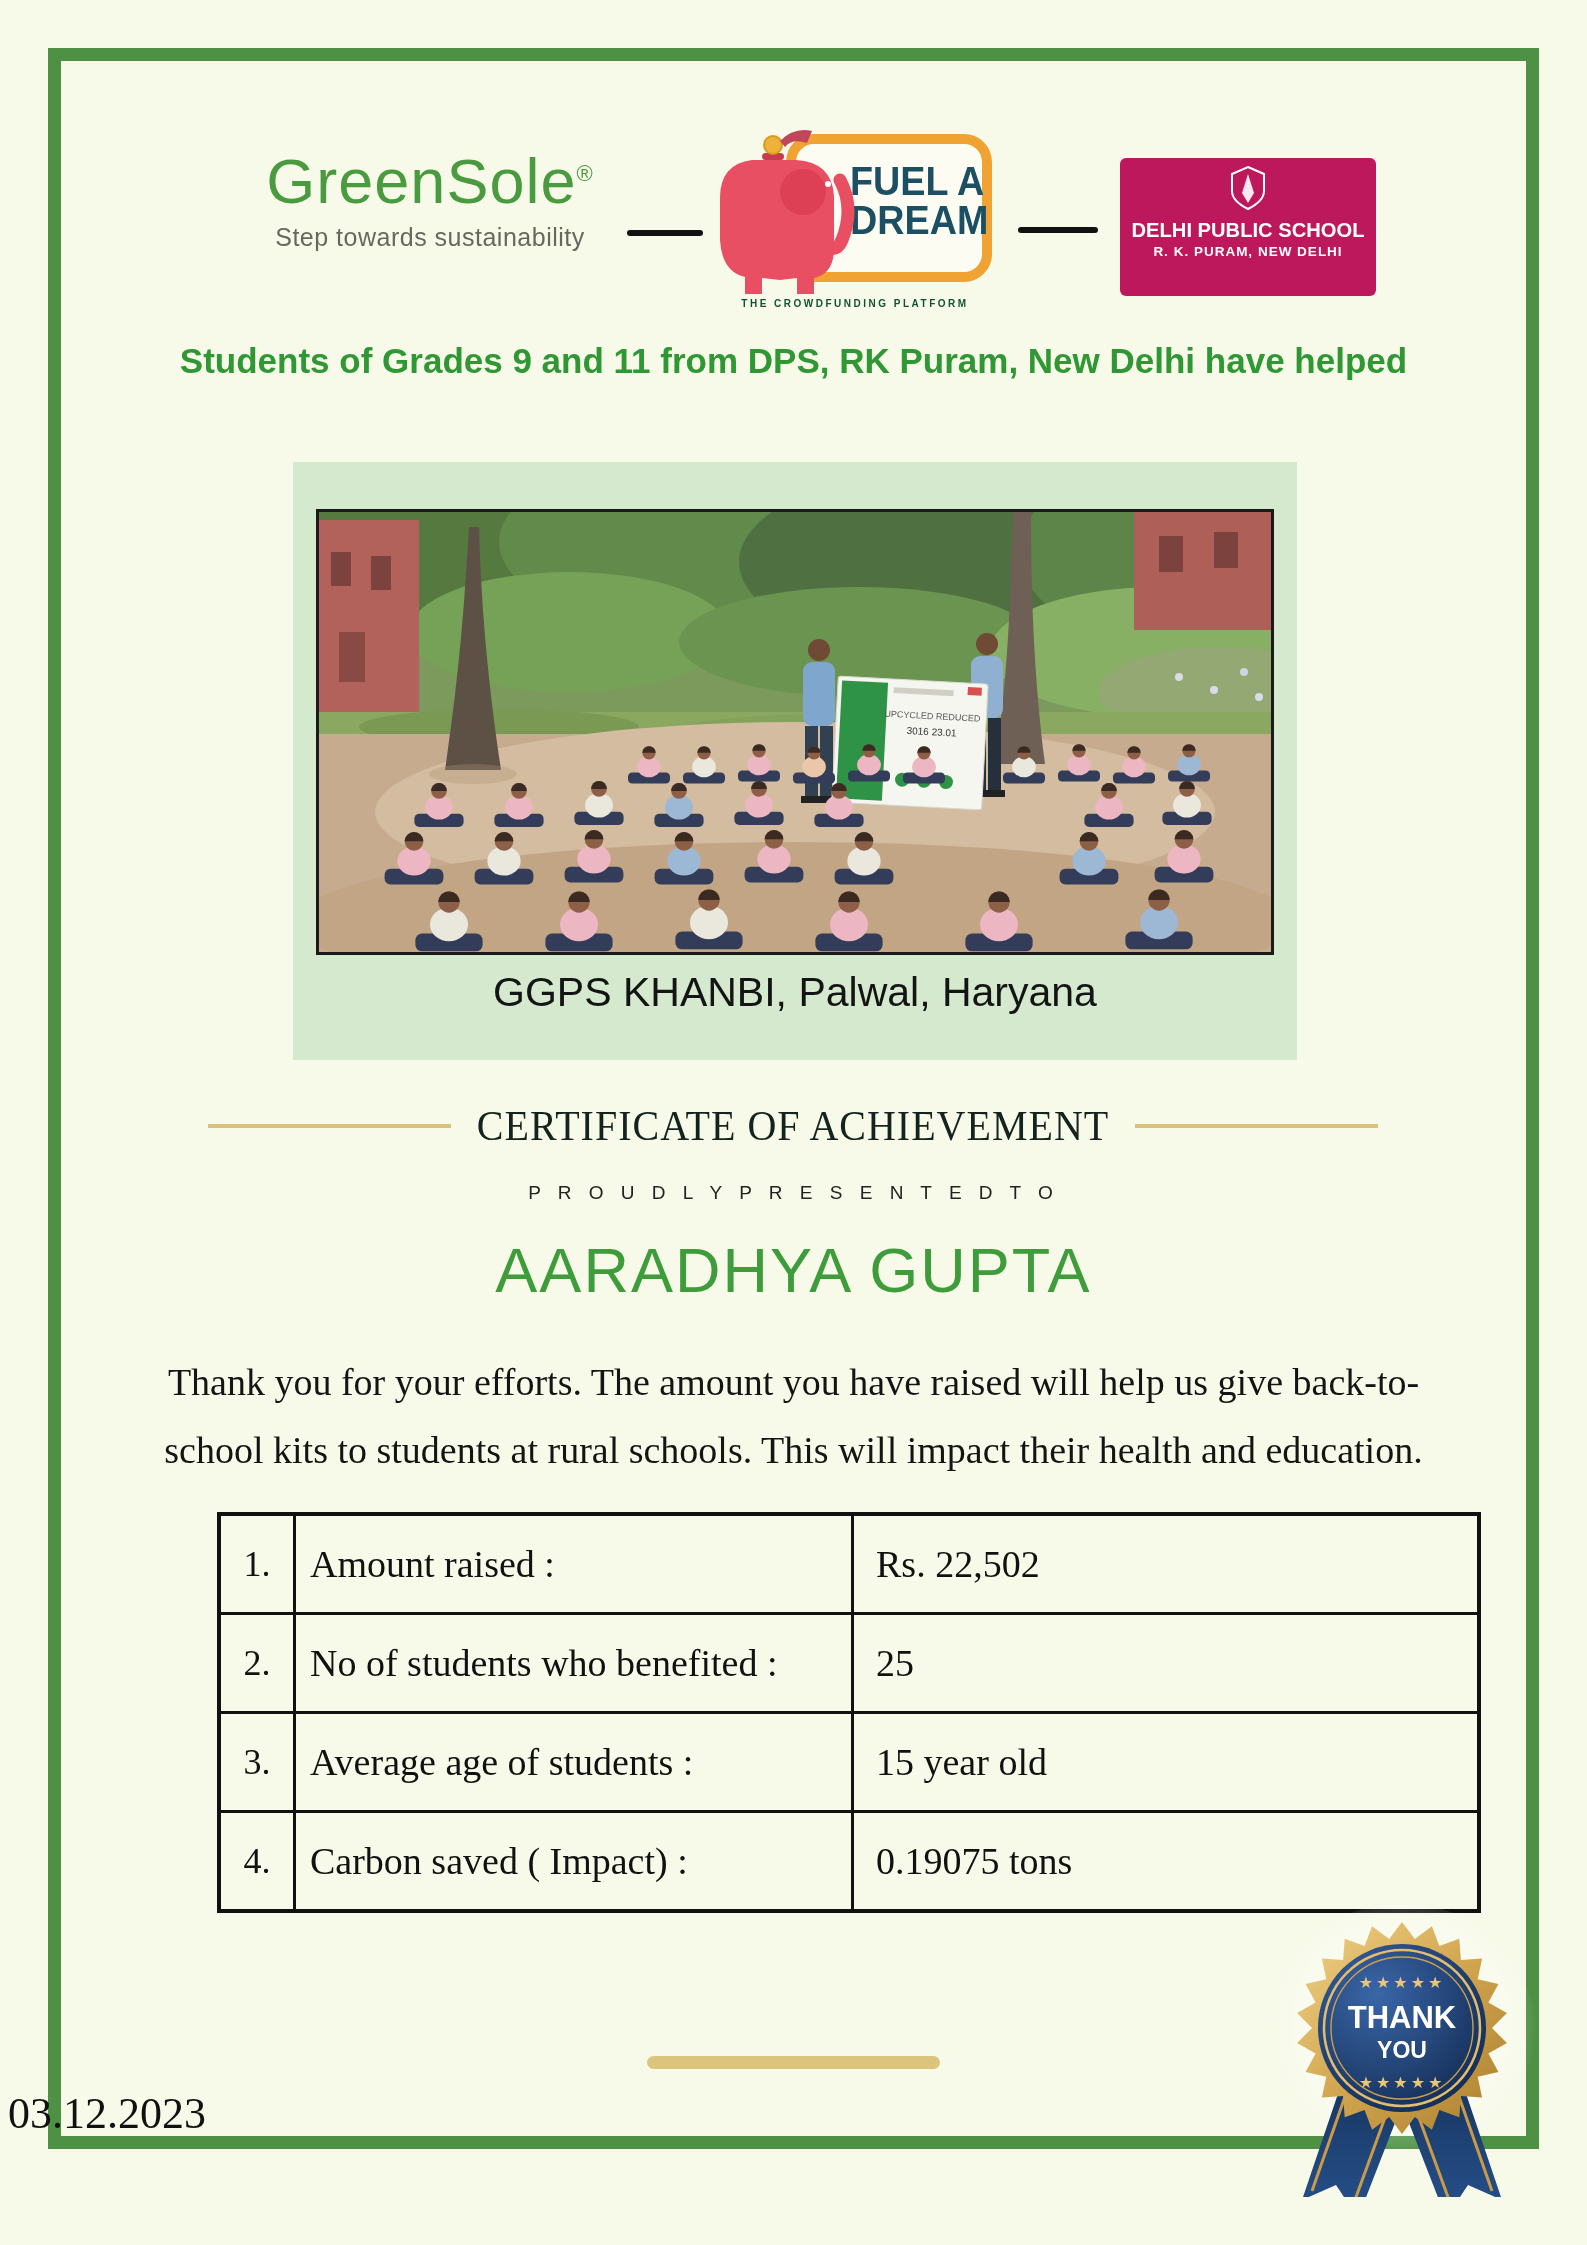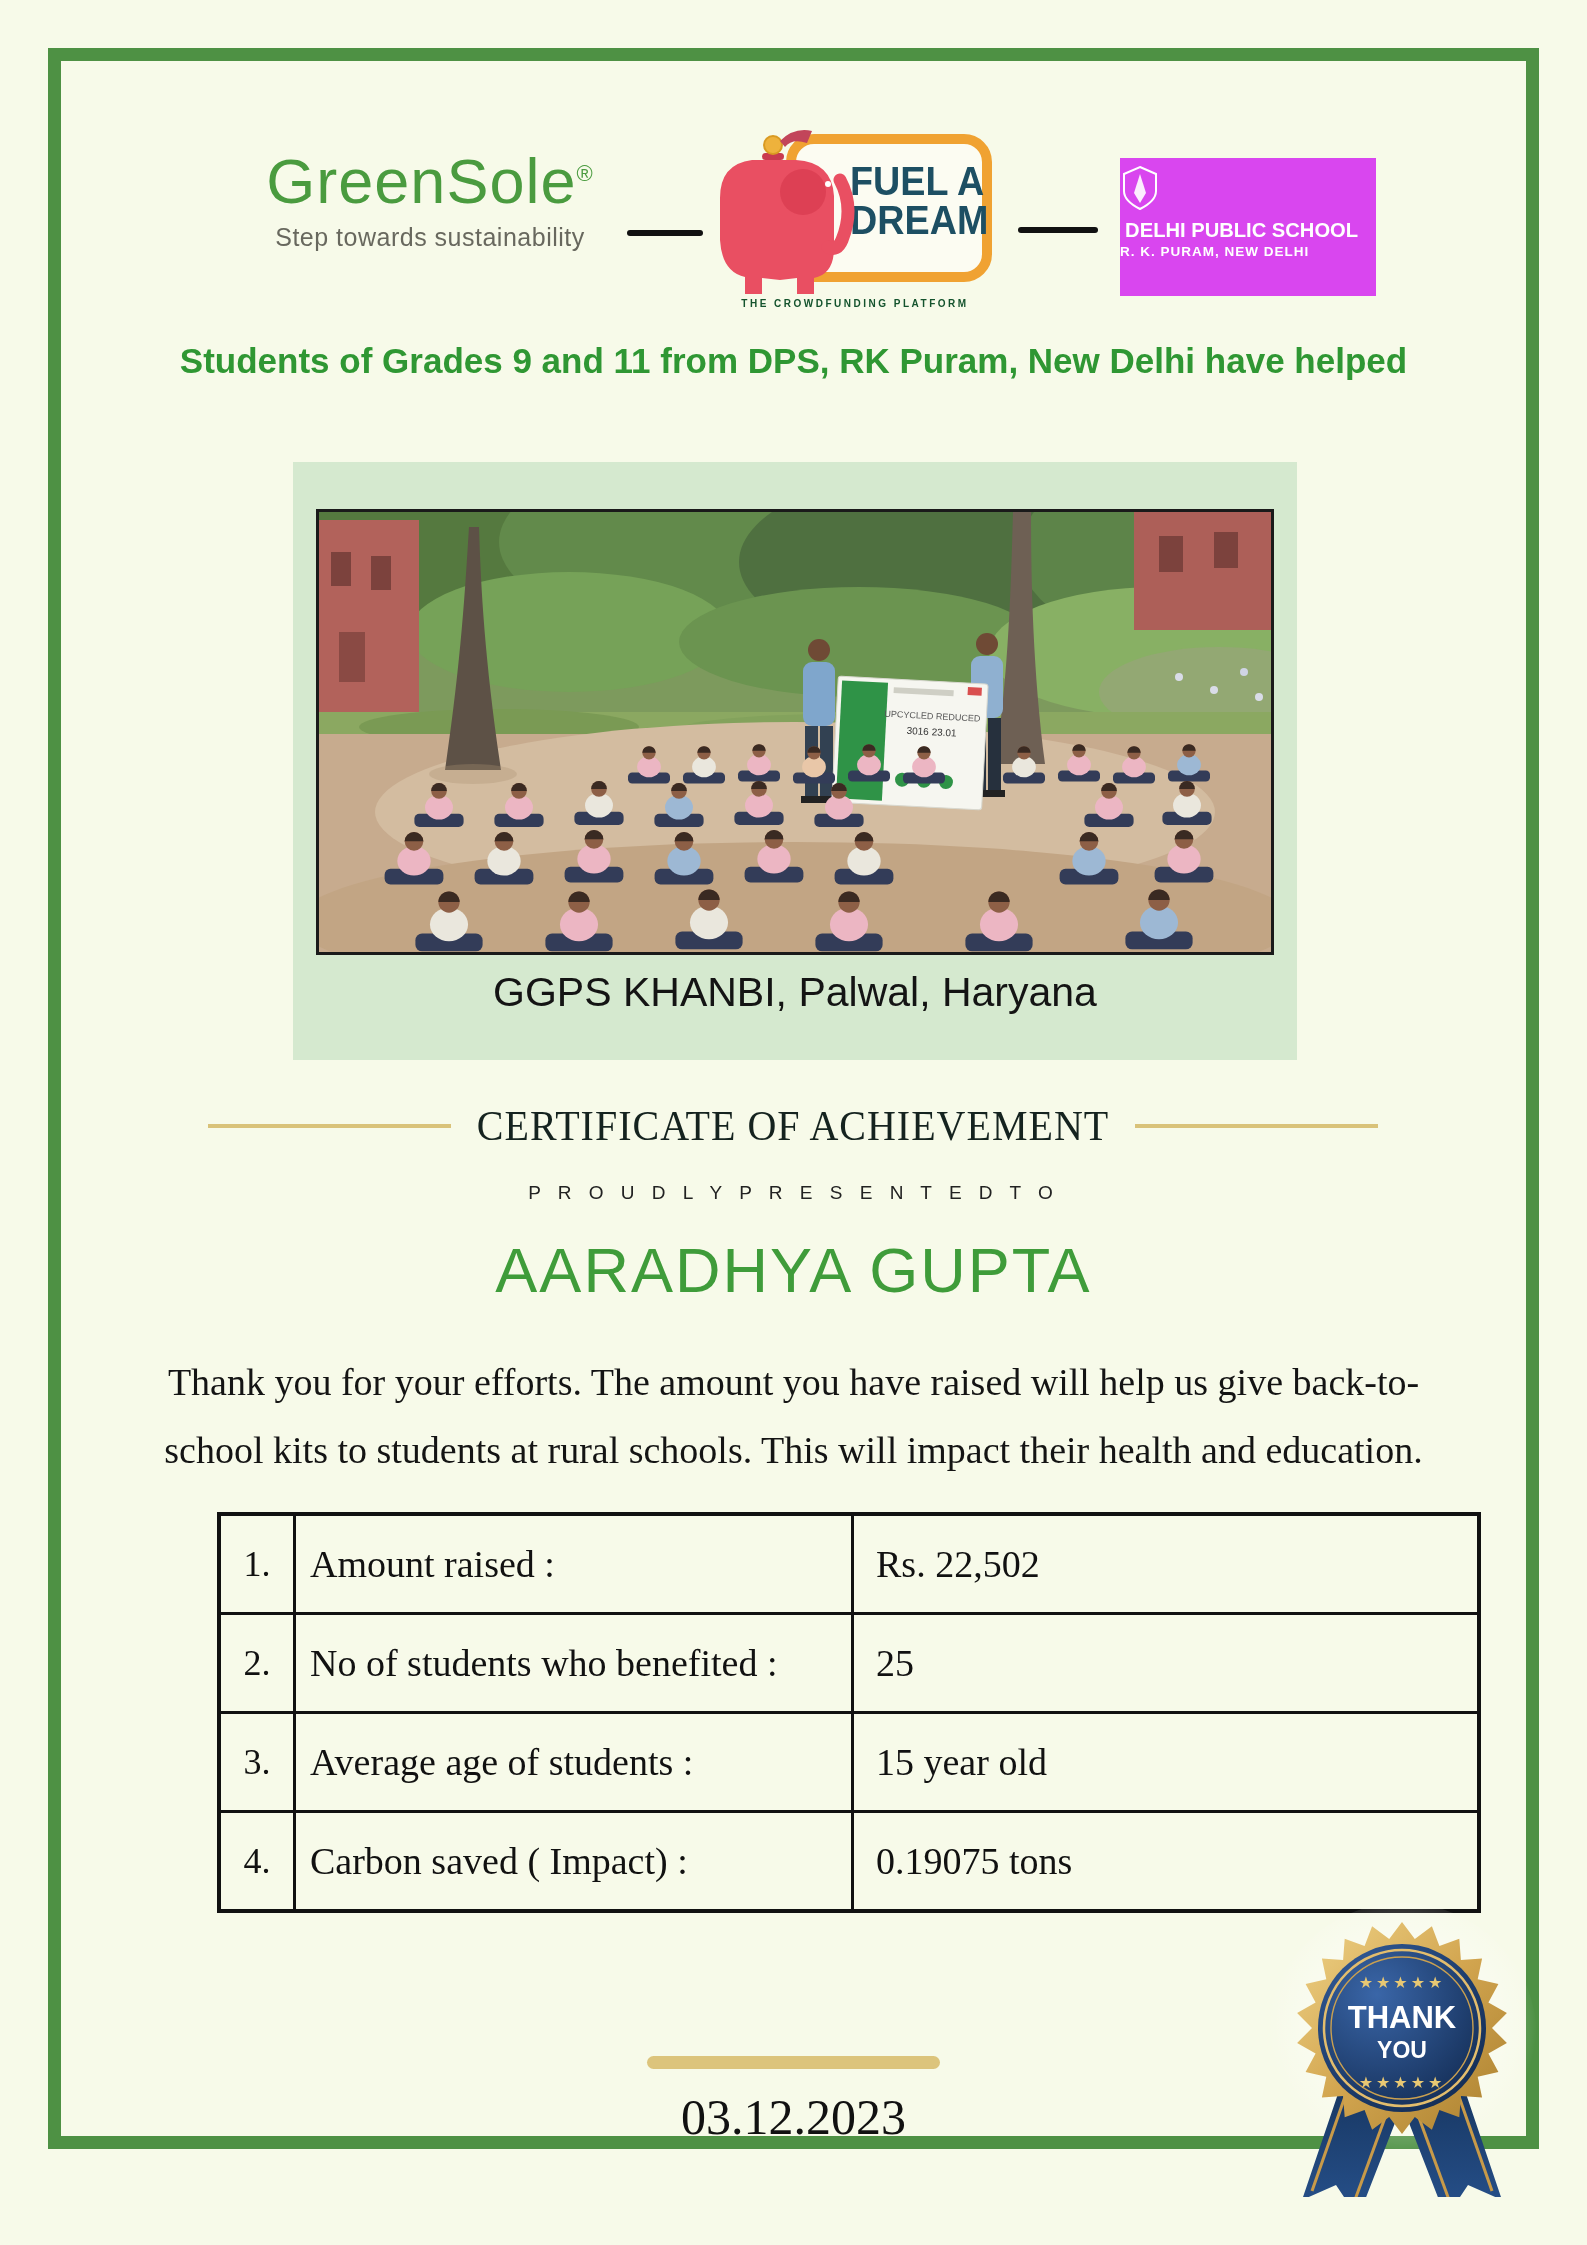"DELHI PUBLIC SCHOOL" .logo-dps { background: #d946ef -> #be185d; border-radius: none -> 6px; text-align: none -> center }
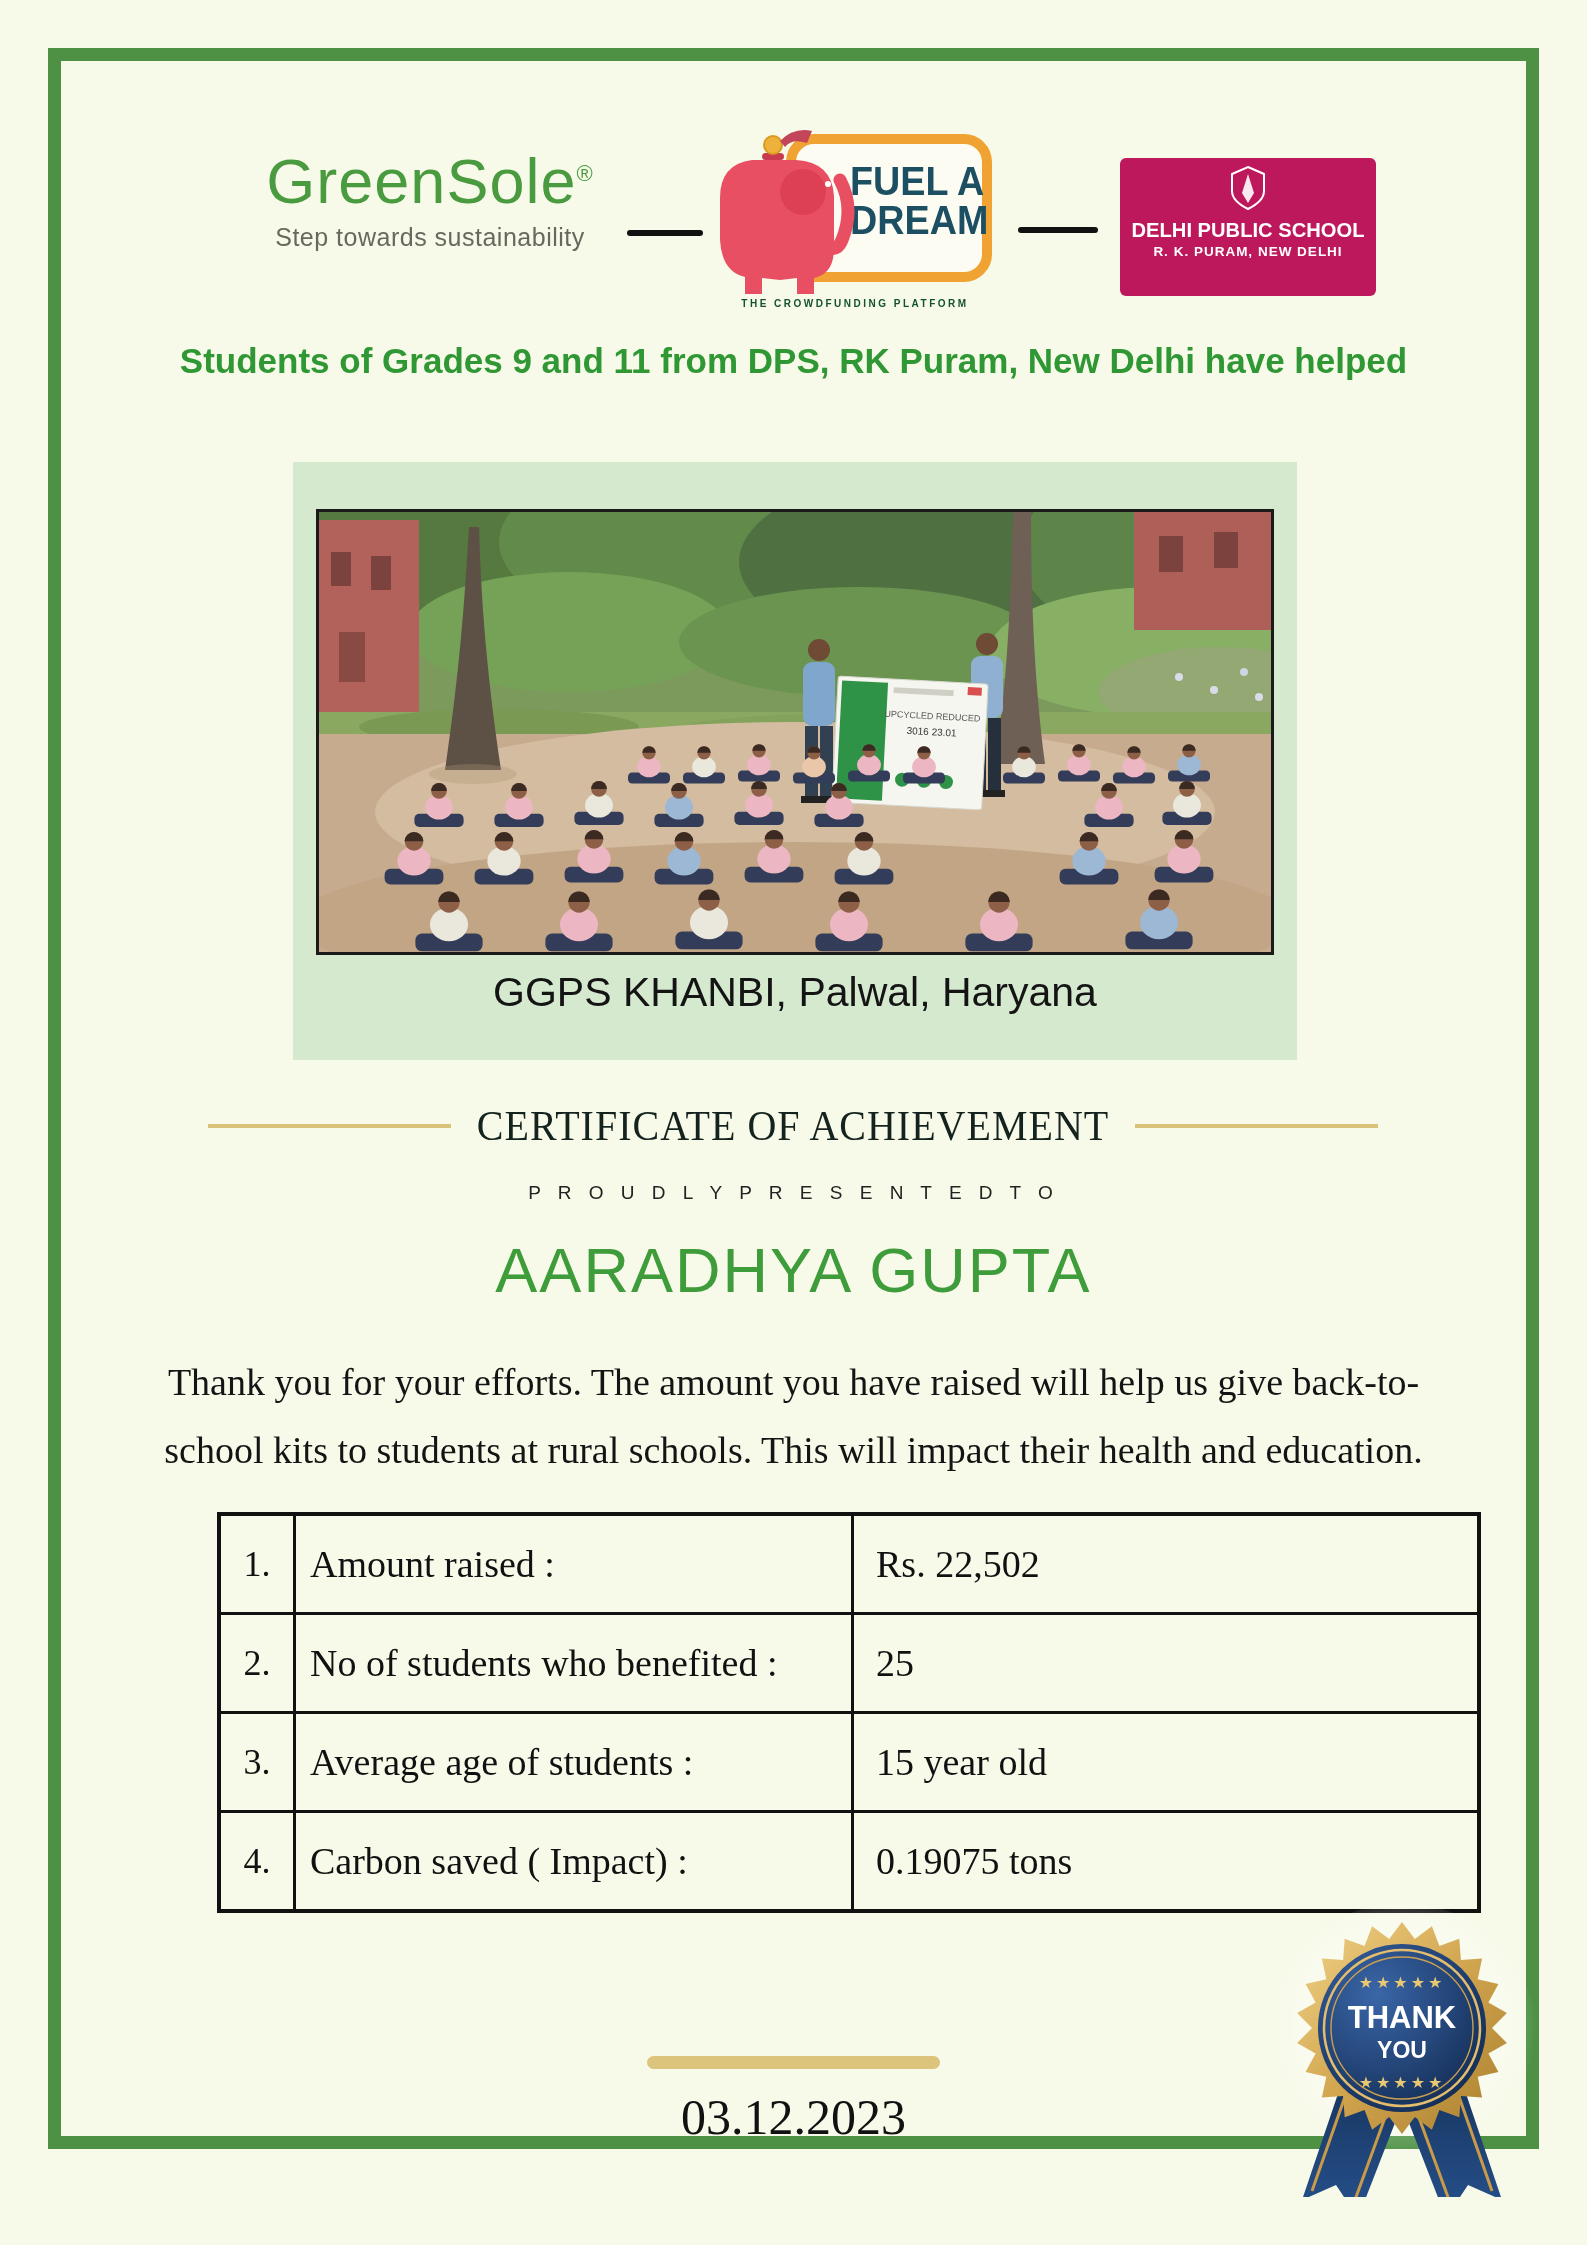"03.12.2023" .date { font-size: 50px -> 44px; left: 0 -> 8px; text-align: center -> none }
